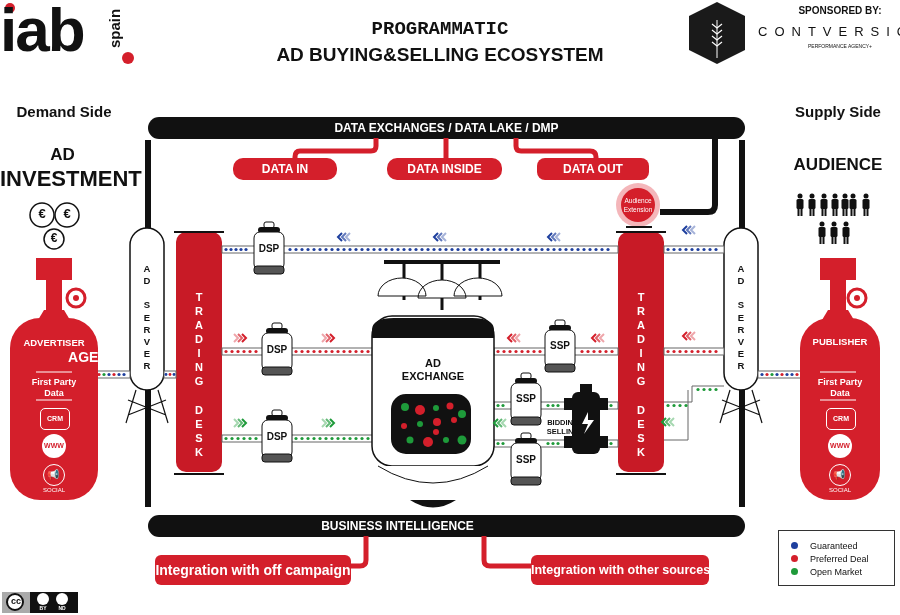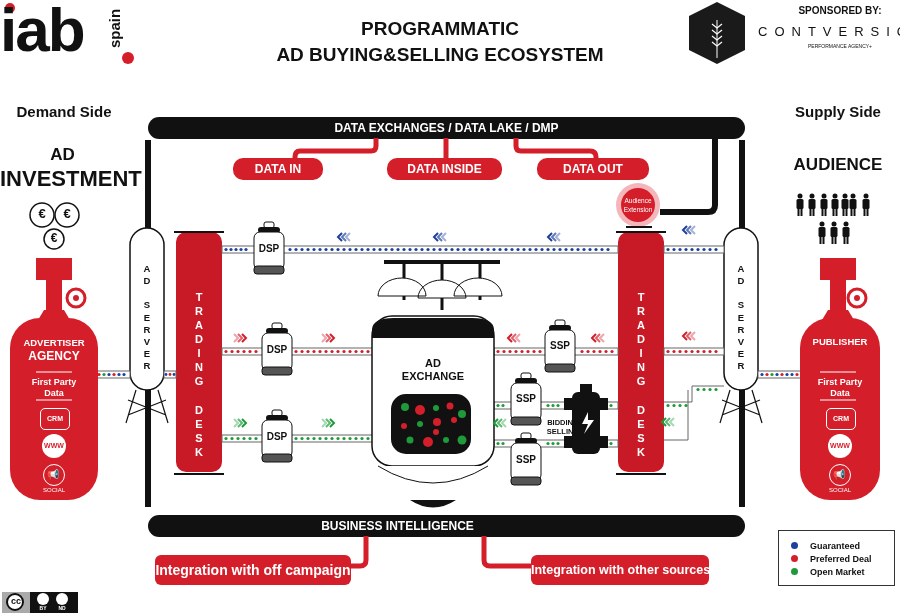"PROGRAMMATIC" div.t { font-family: none -> Liberation Mono, monospace }
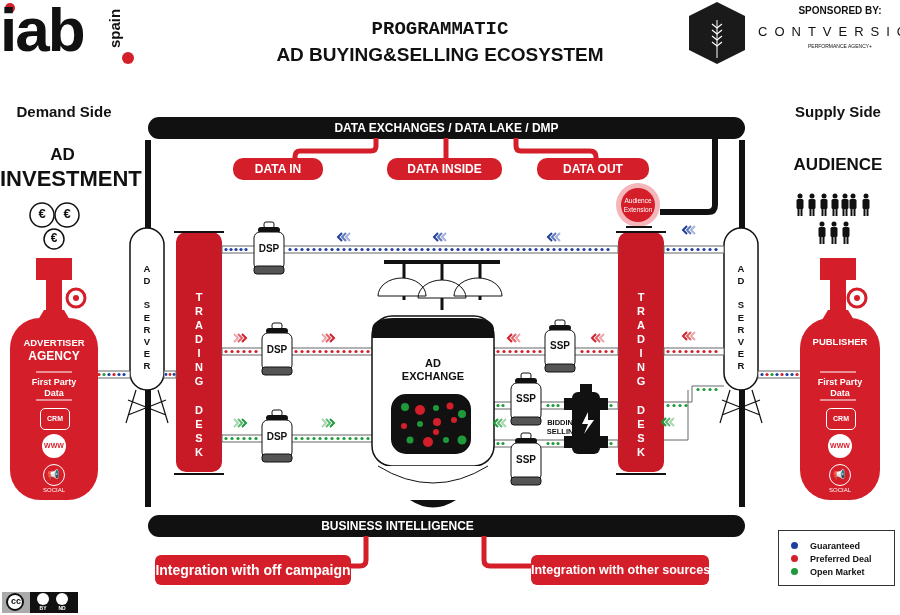"DATA IN" div.redlbl { width: 90px -> 104px }
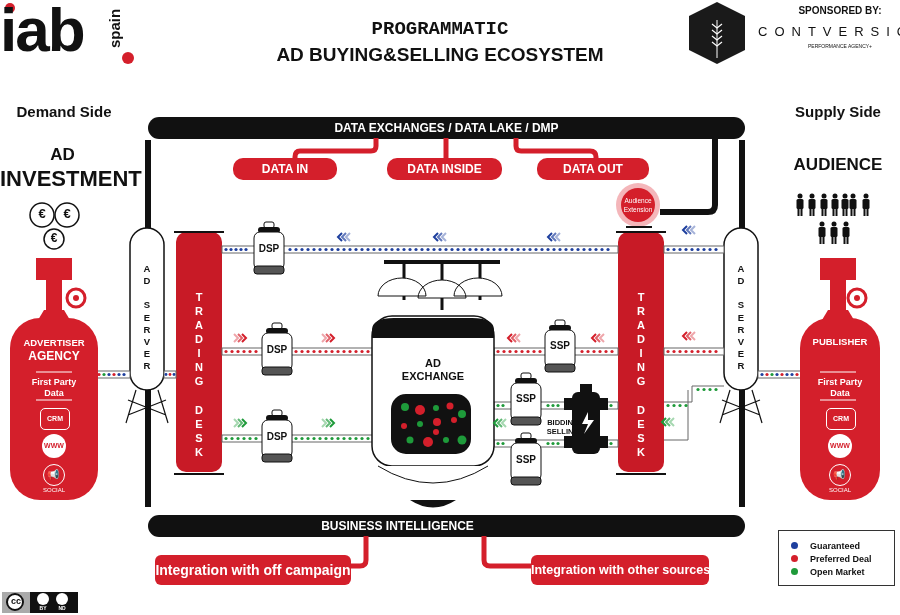"DATA OUT" div.redlbl { border-radius: none -> 8px }
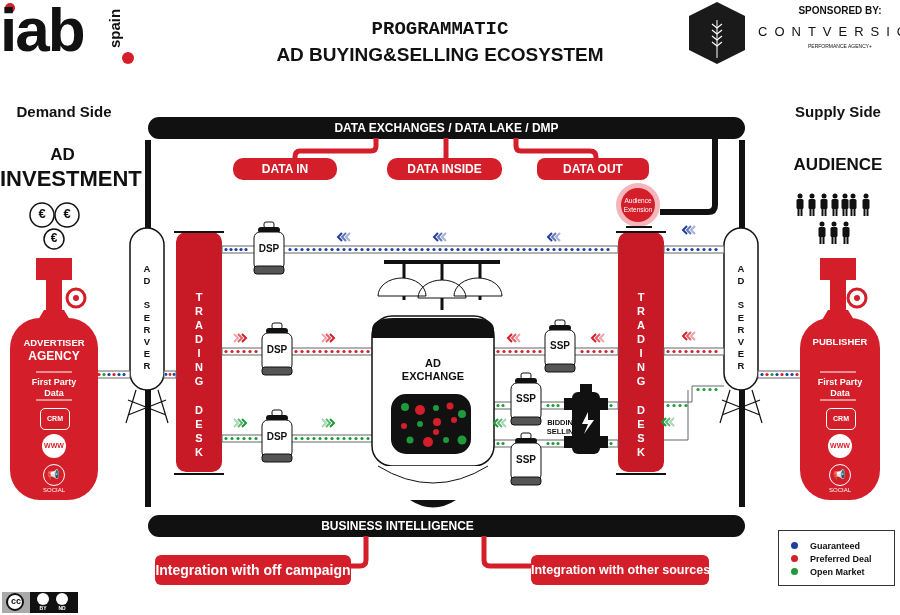"AGENCY" div.t { font-size: 12px -> 14px; padding-left: none -> 44px }
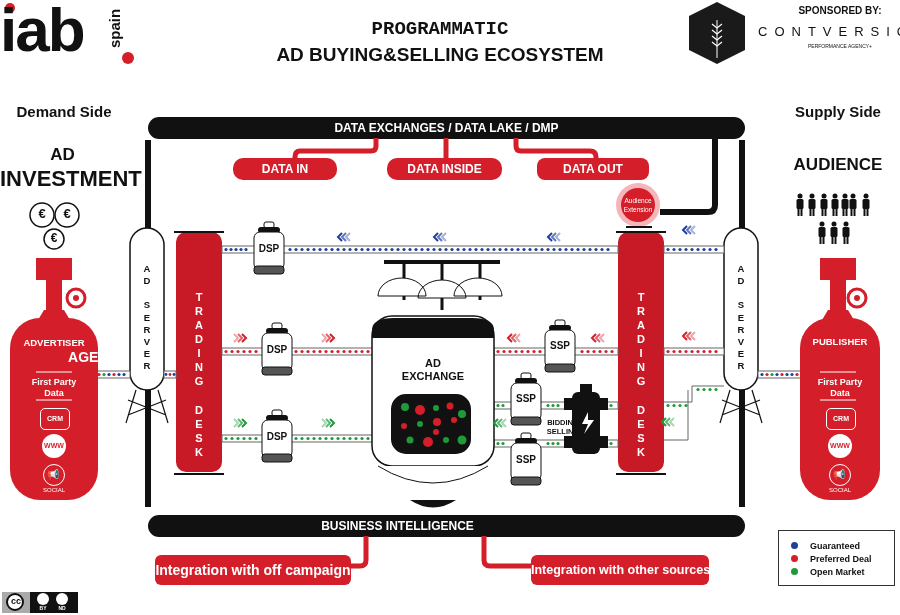"Guaranteed" .leg-row { font-weight: bold -> normal }
